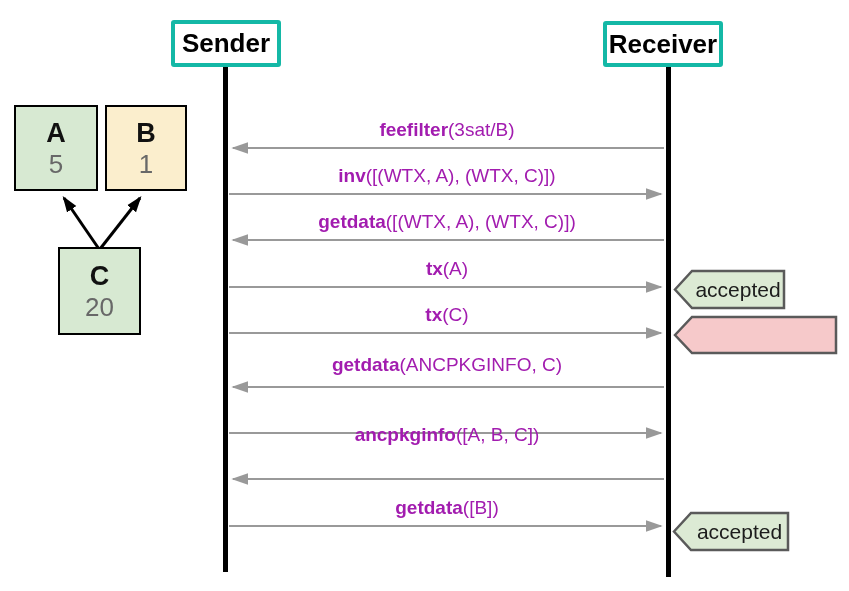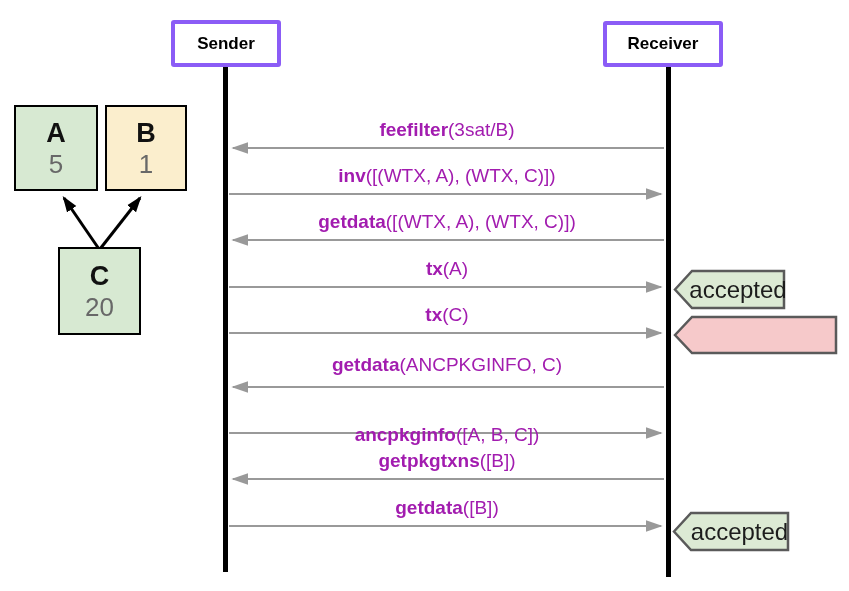"Sender" .participant { border: 4px solid #8b5cf6 -> 4px solid #14b8a6; font-size: 17px -> 26px }
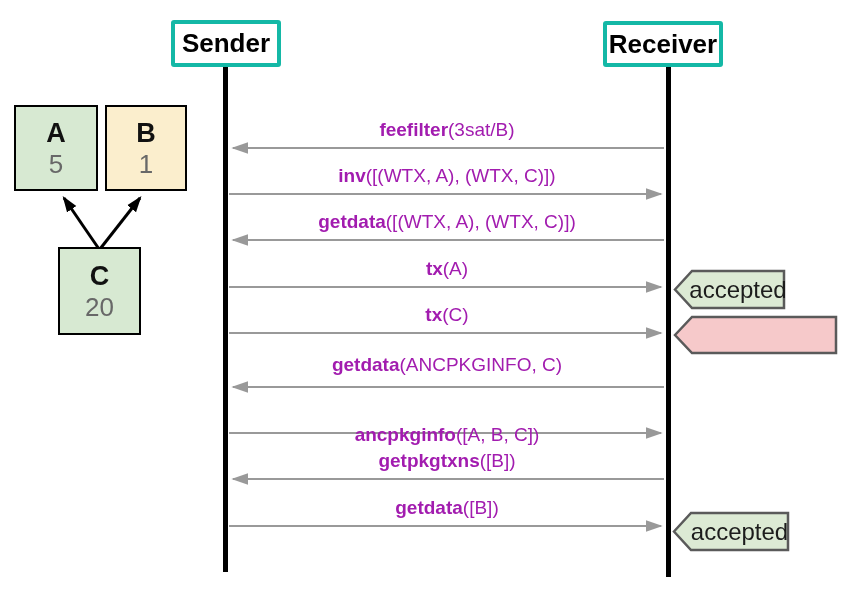"accepted" .tag-text { font-size: 24px -> 21px }
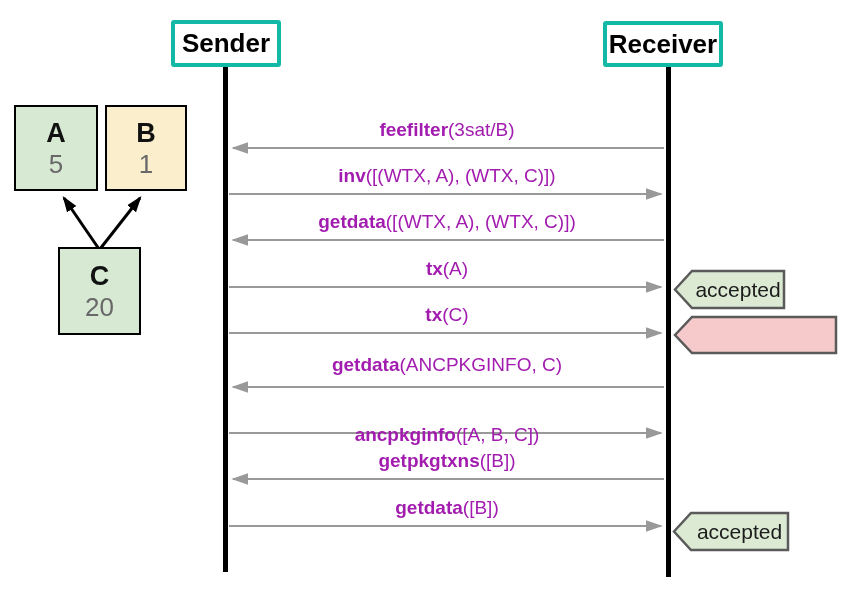"getpkgtxns([B])" div.msg-label { html: <div> <span>getpkgtxns</span><span>([B])</span> </div> -> none }
